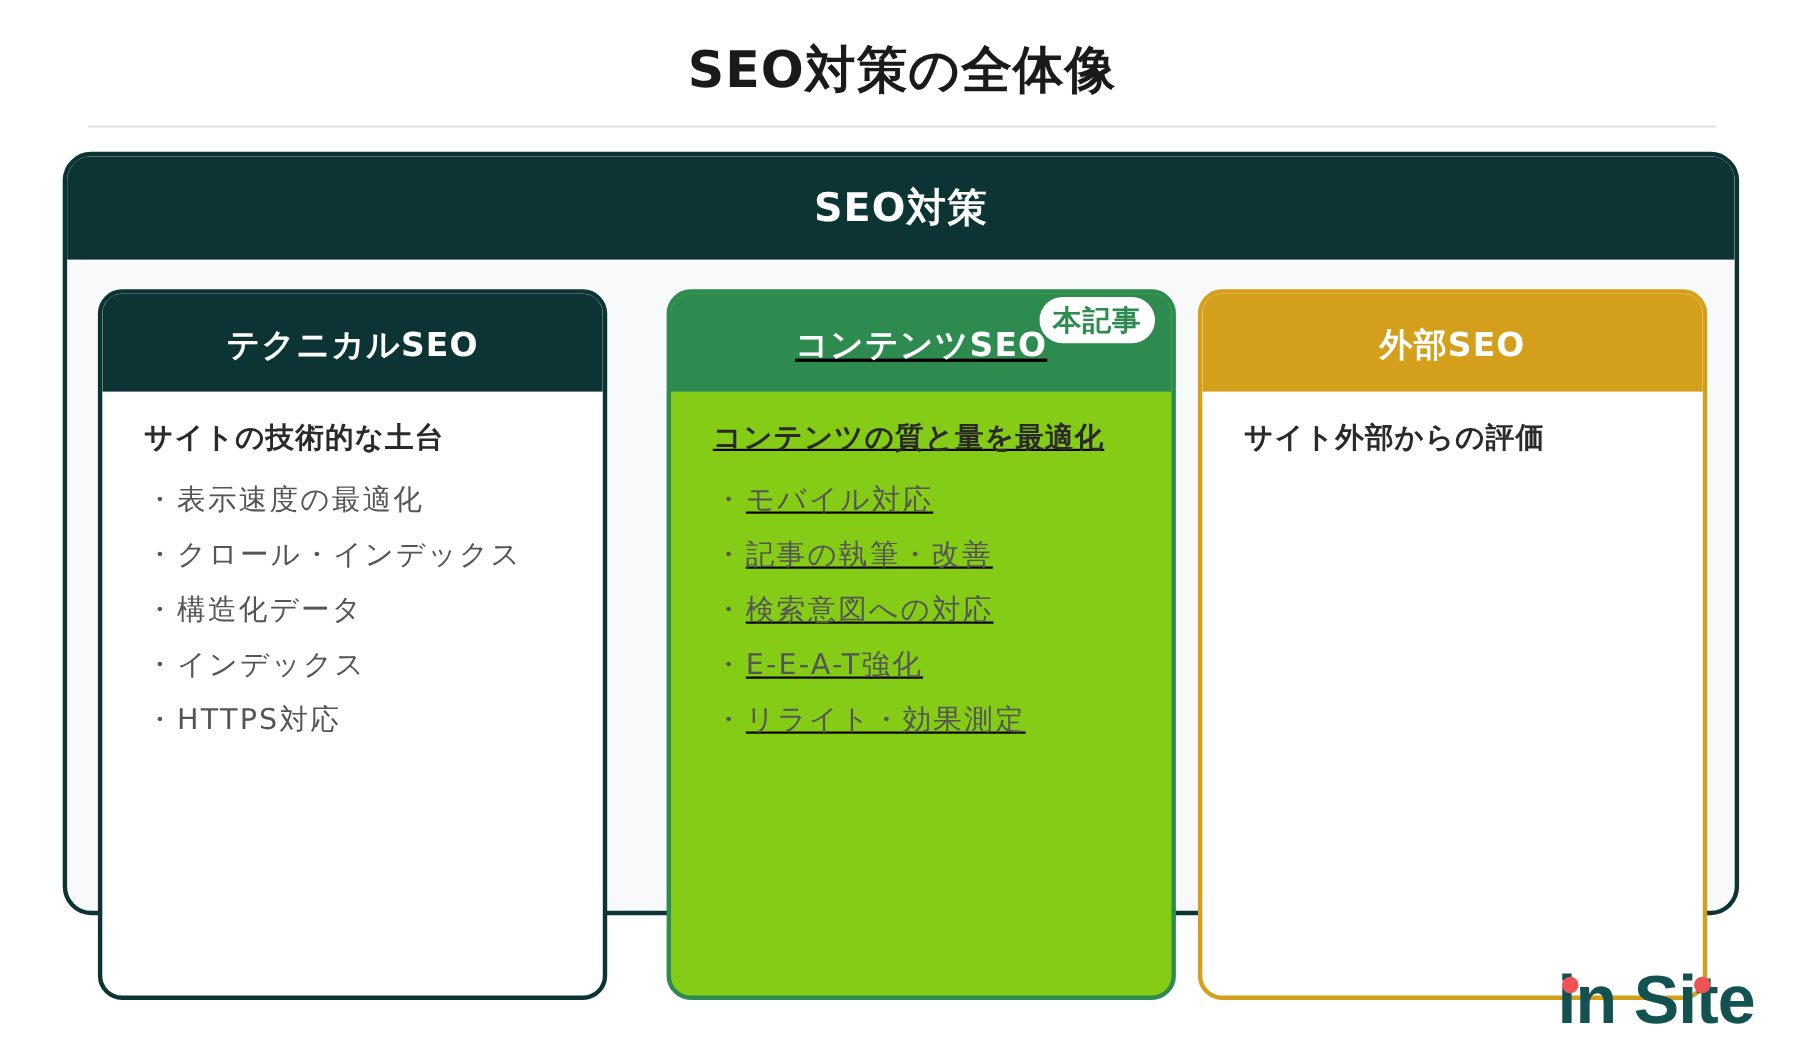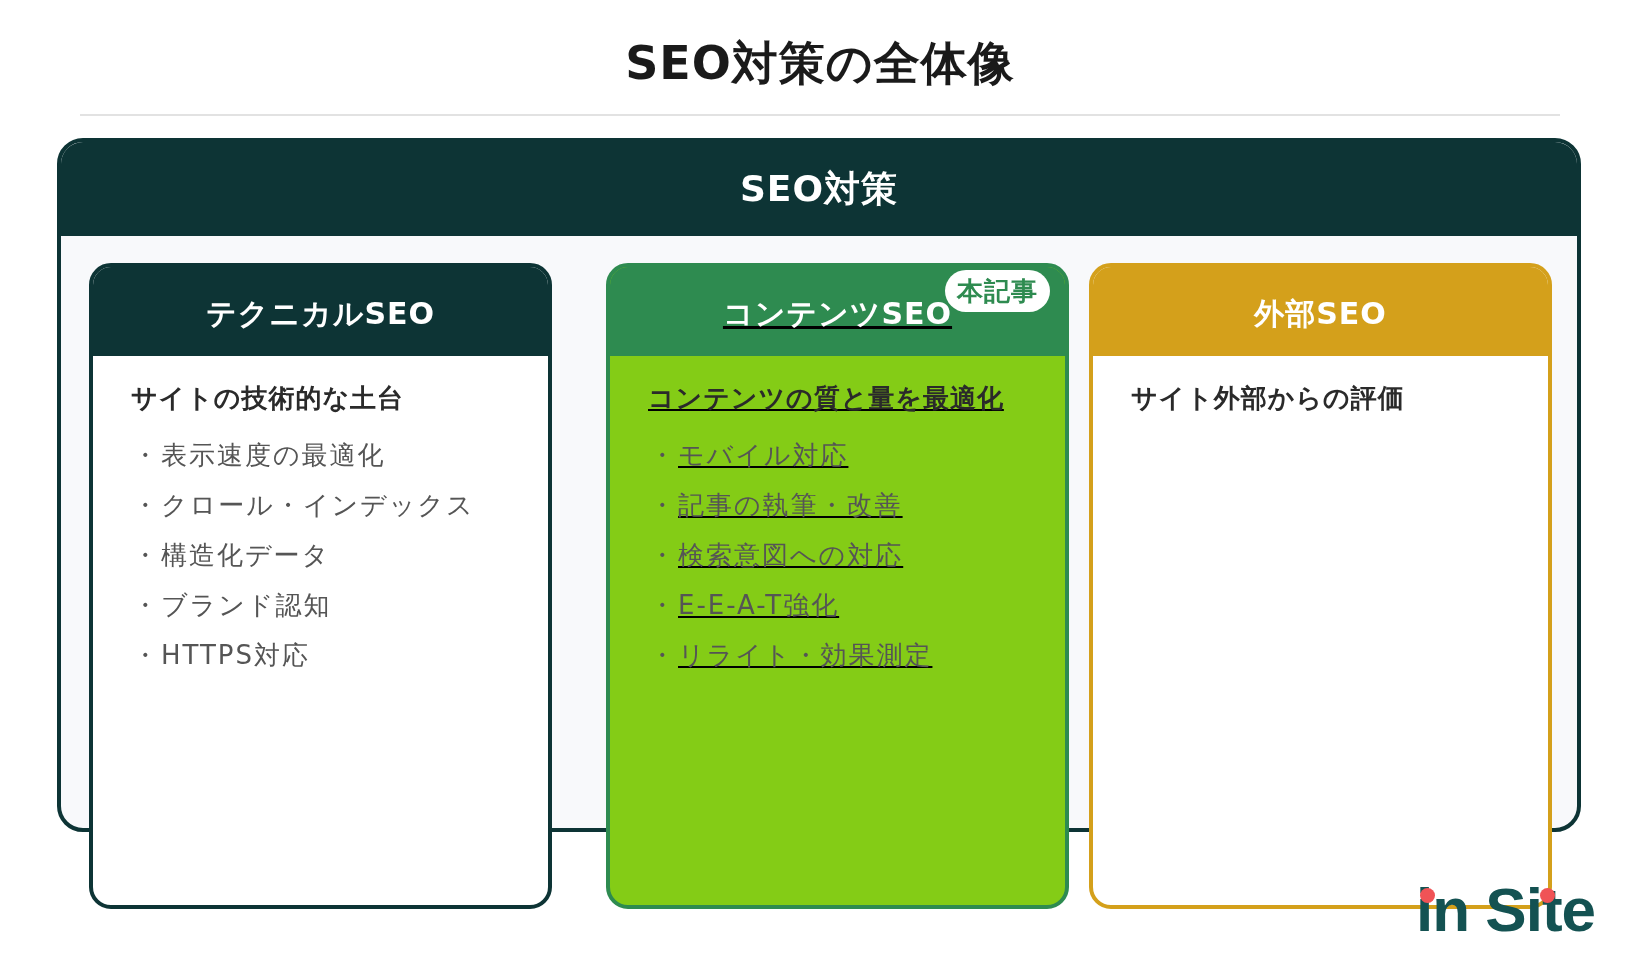"ブランド認知" span { text: ブランド認知 -> インデックス }
